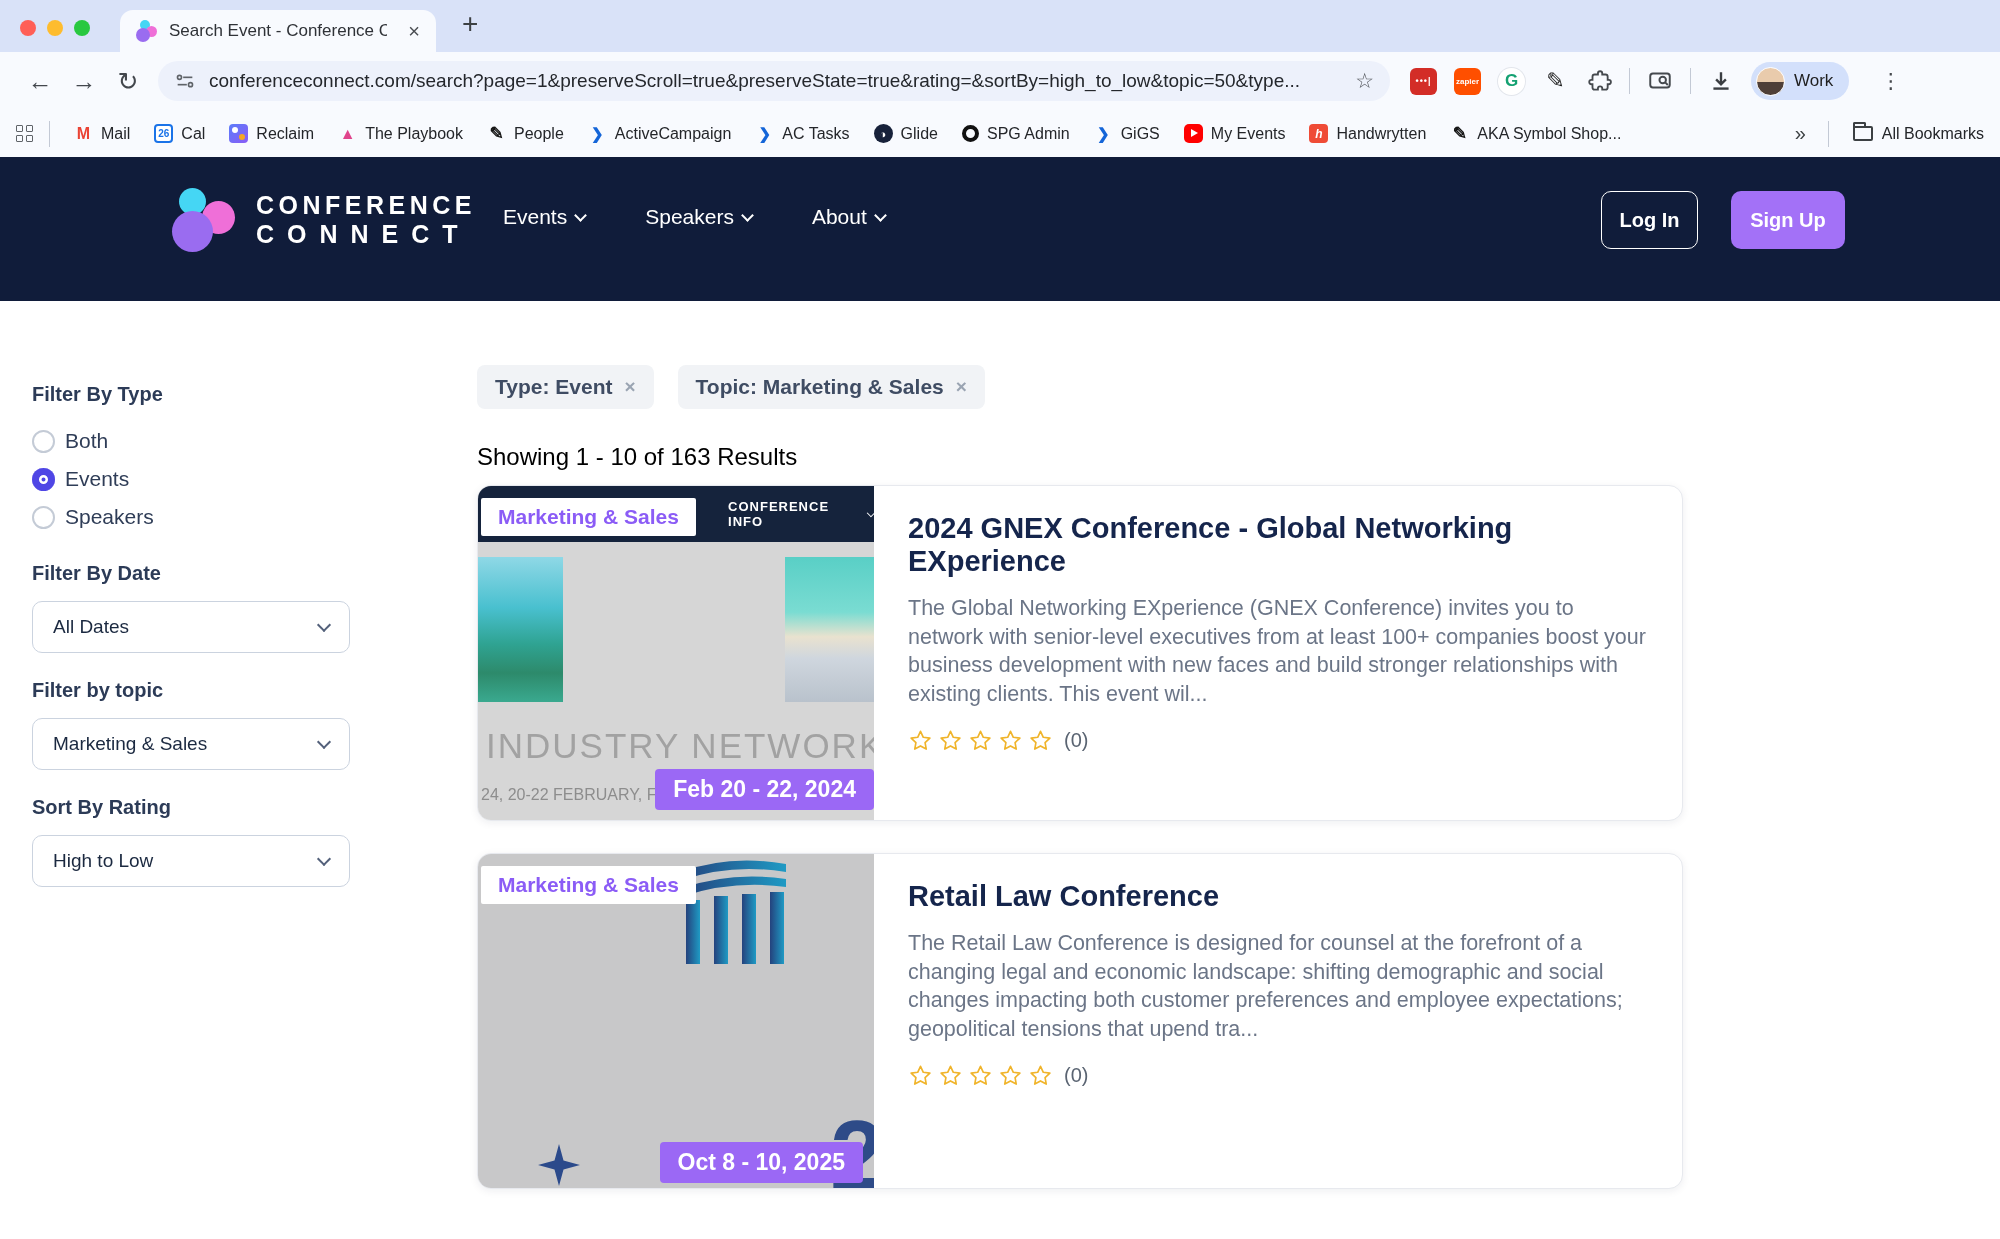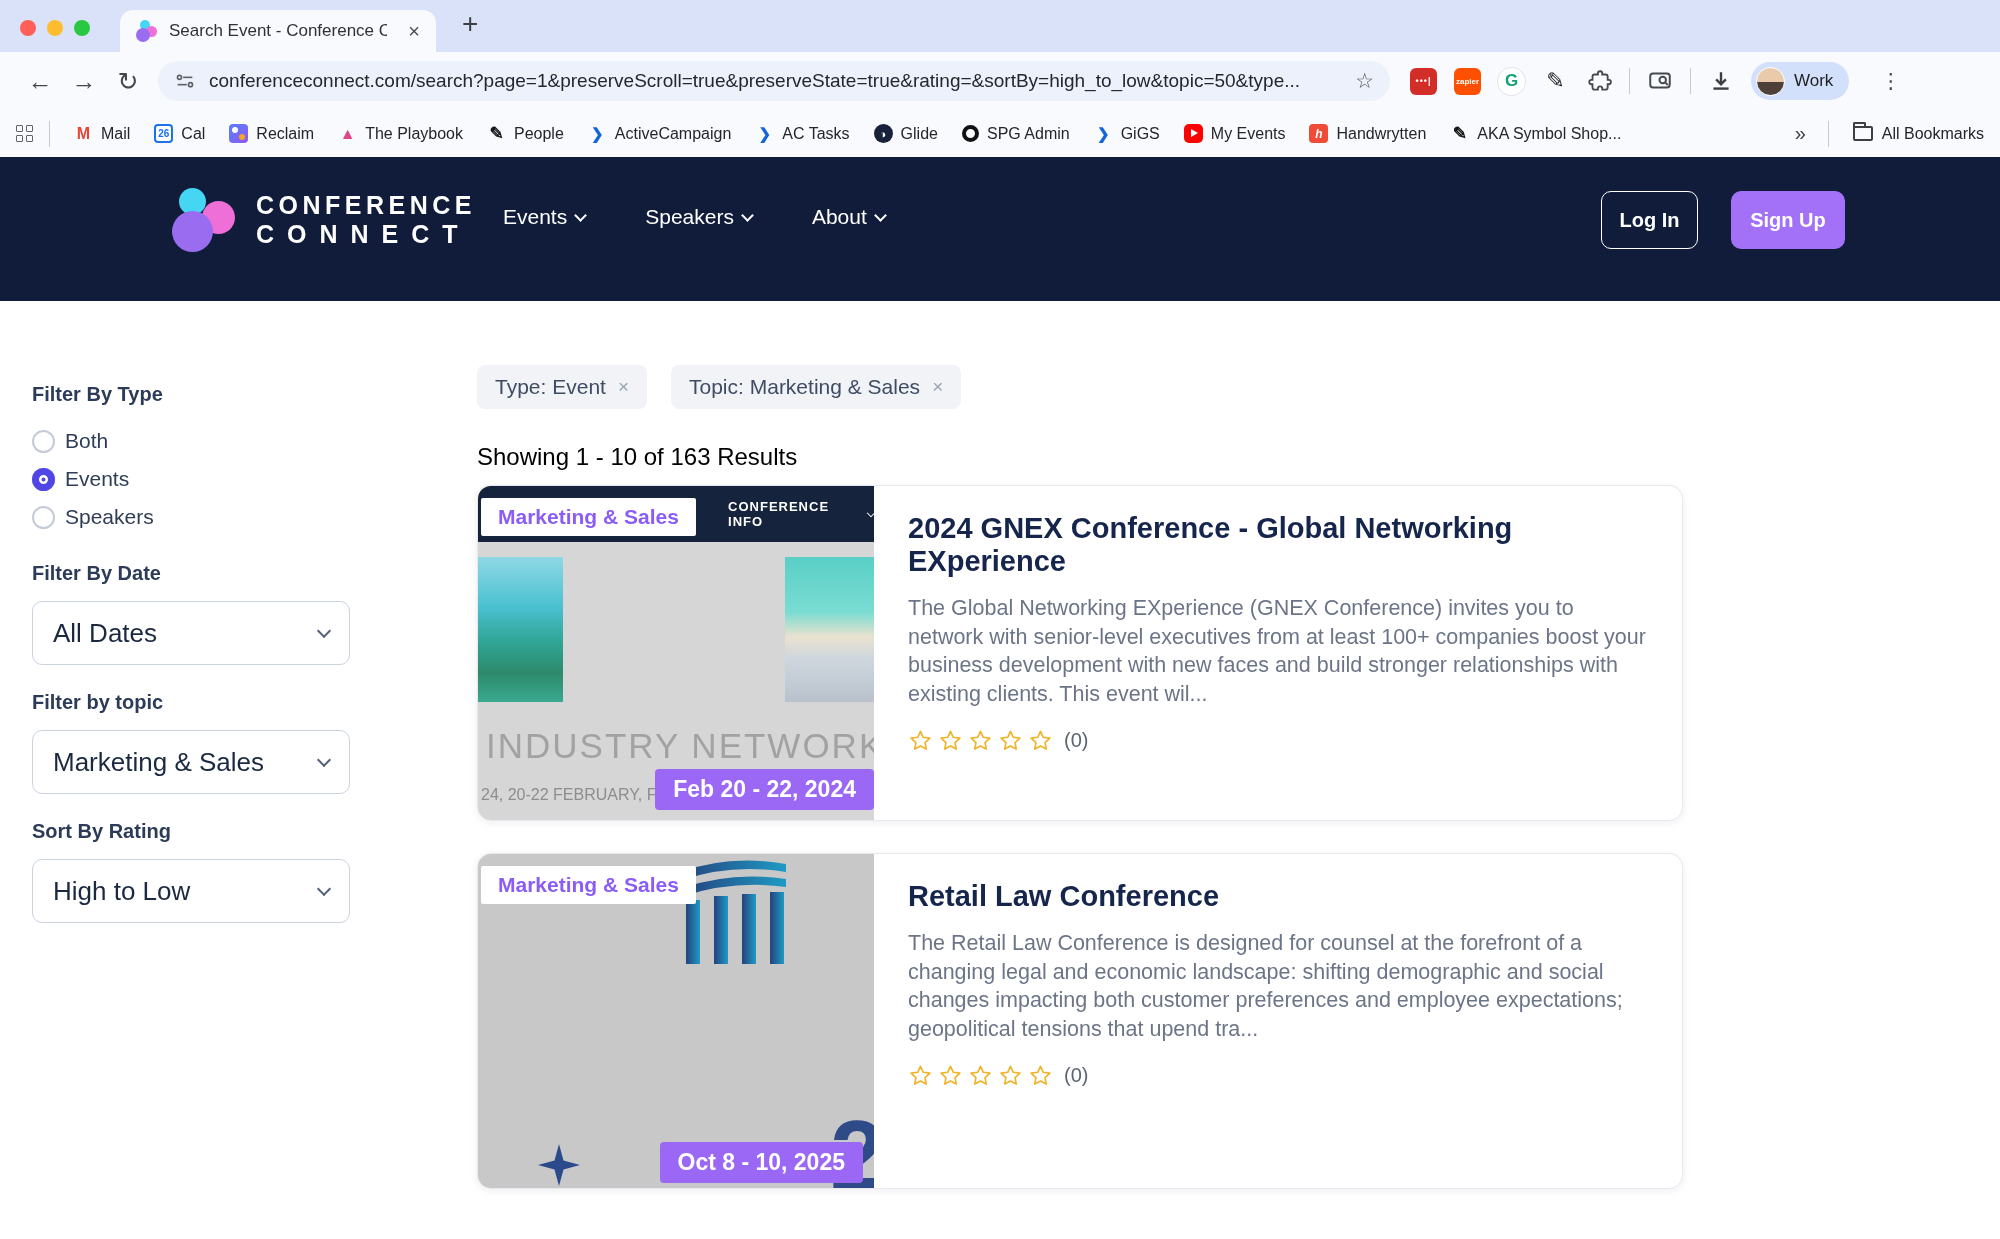"Type: Event" .chip-f { font-weight: 400 -> 700 }
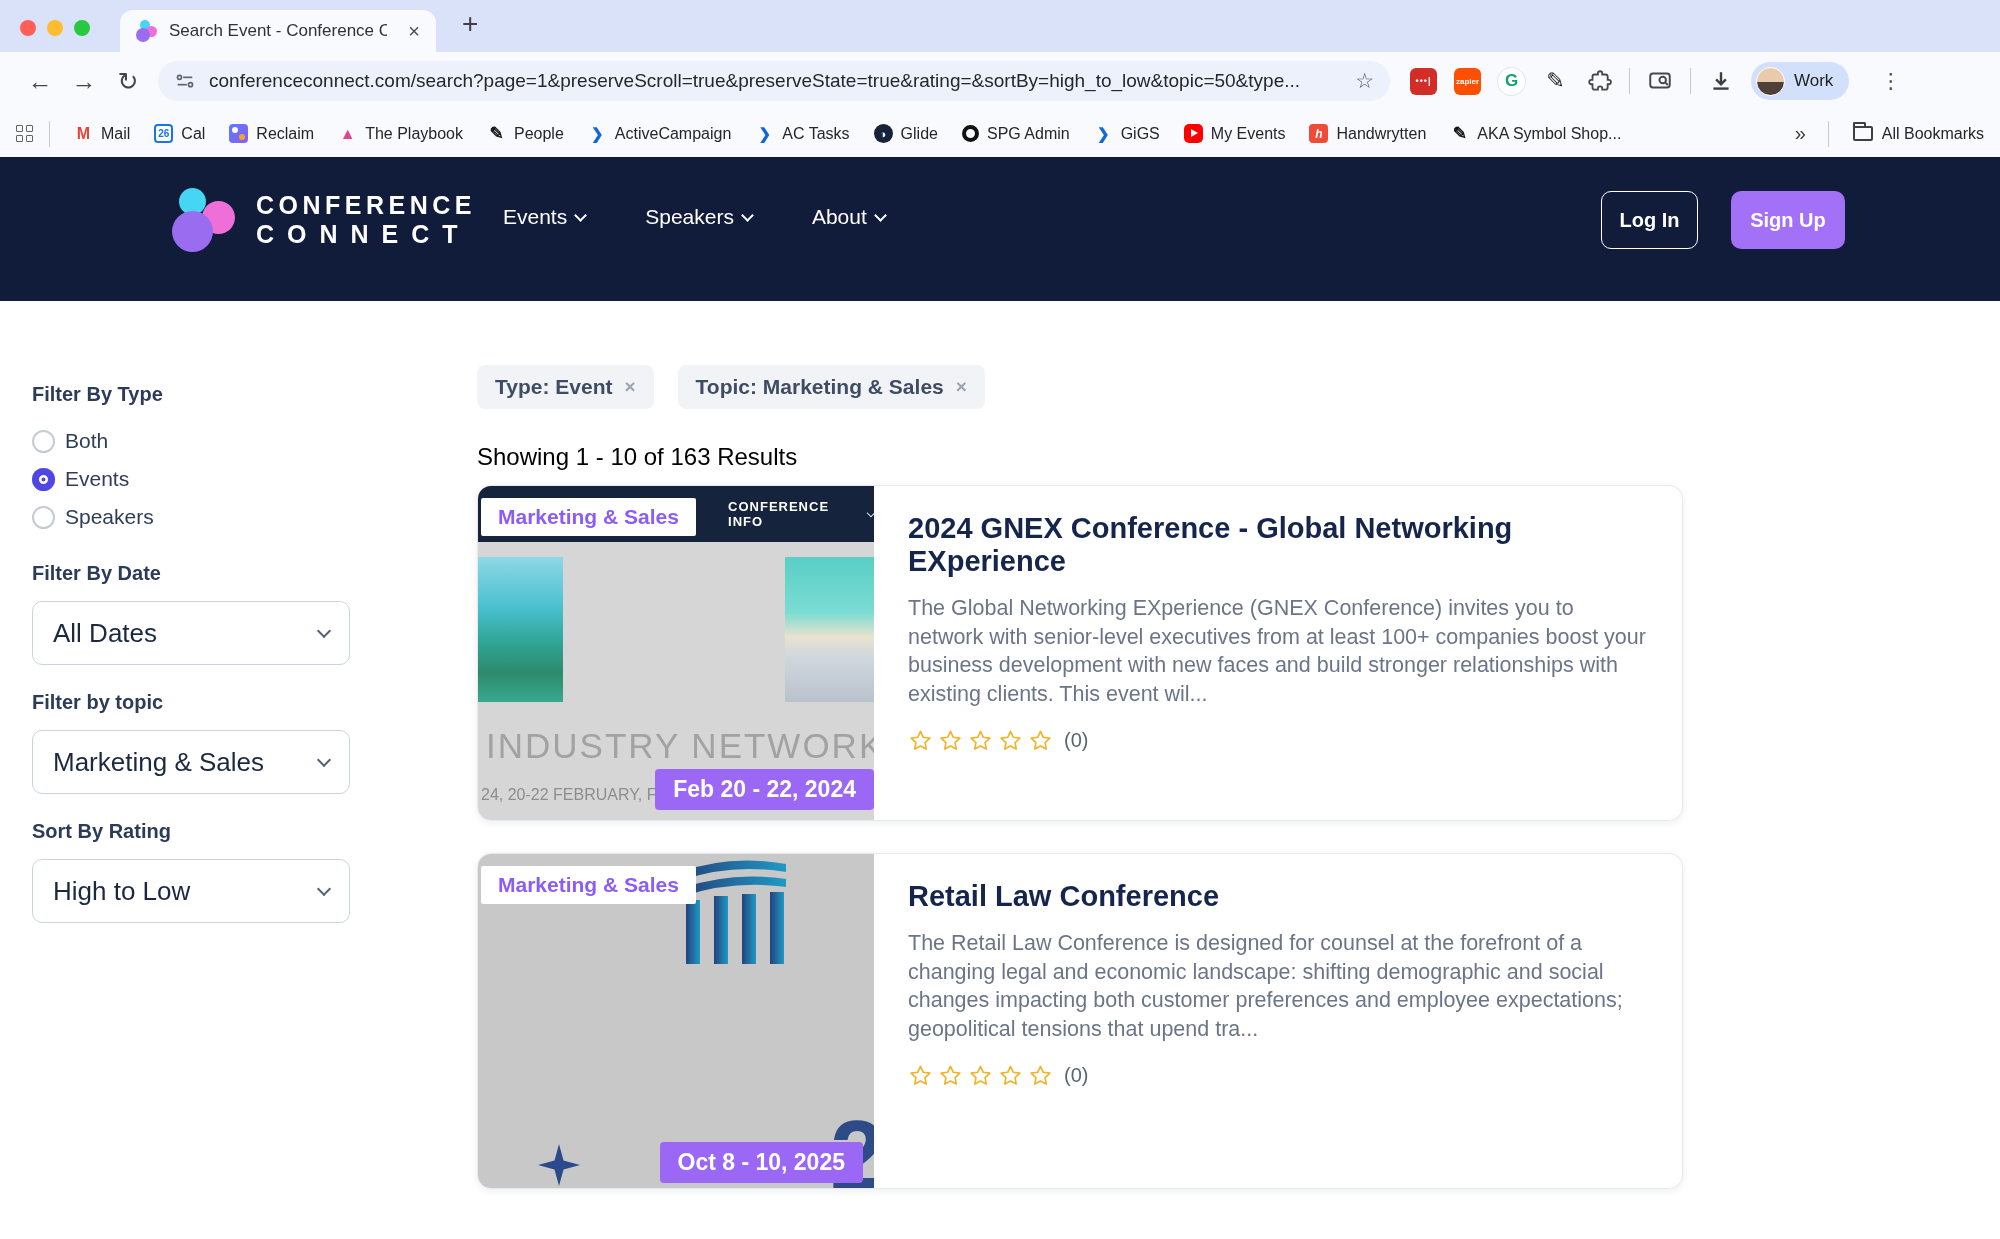"All Dates" .select { font-size: 26px -> 19px; height: 64px -> 52px }
